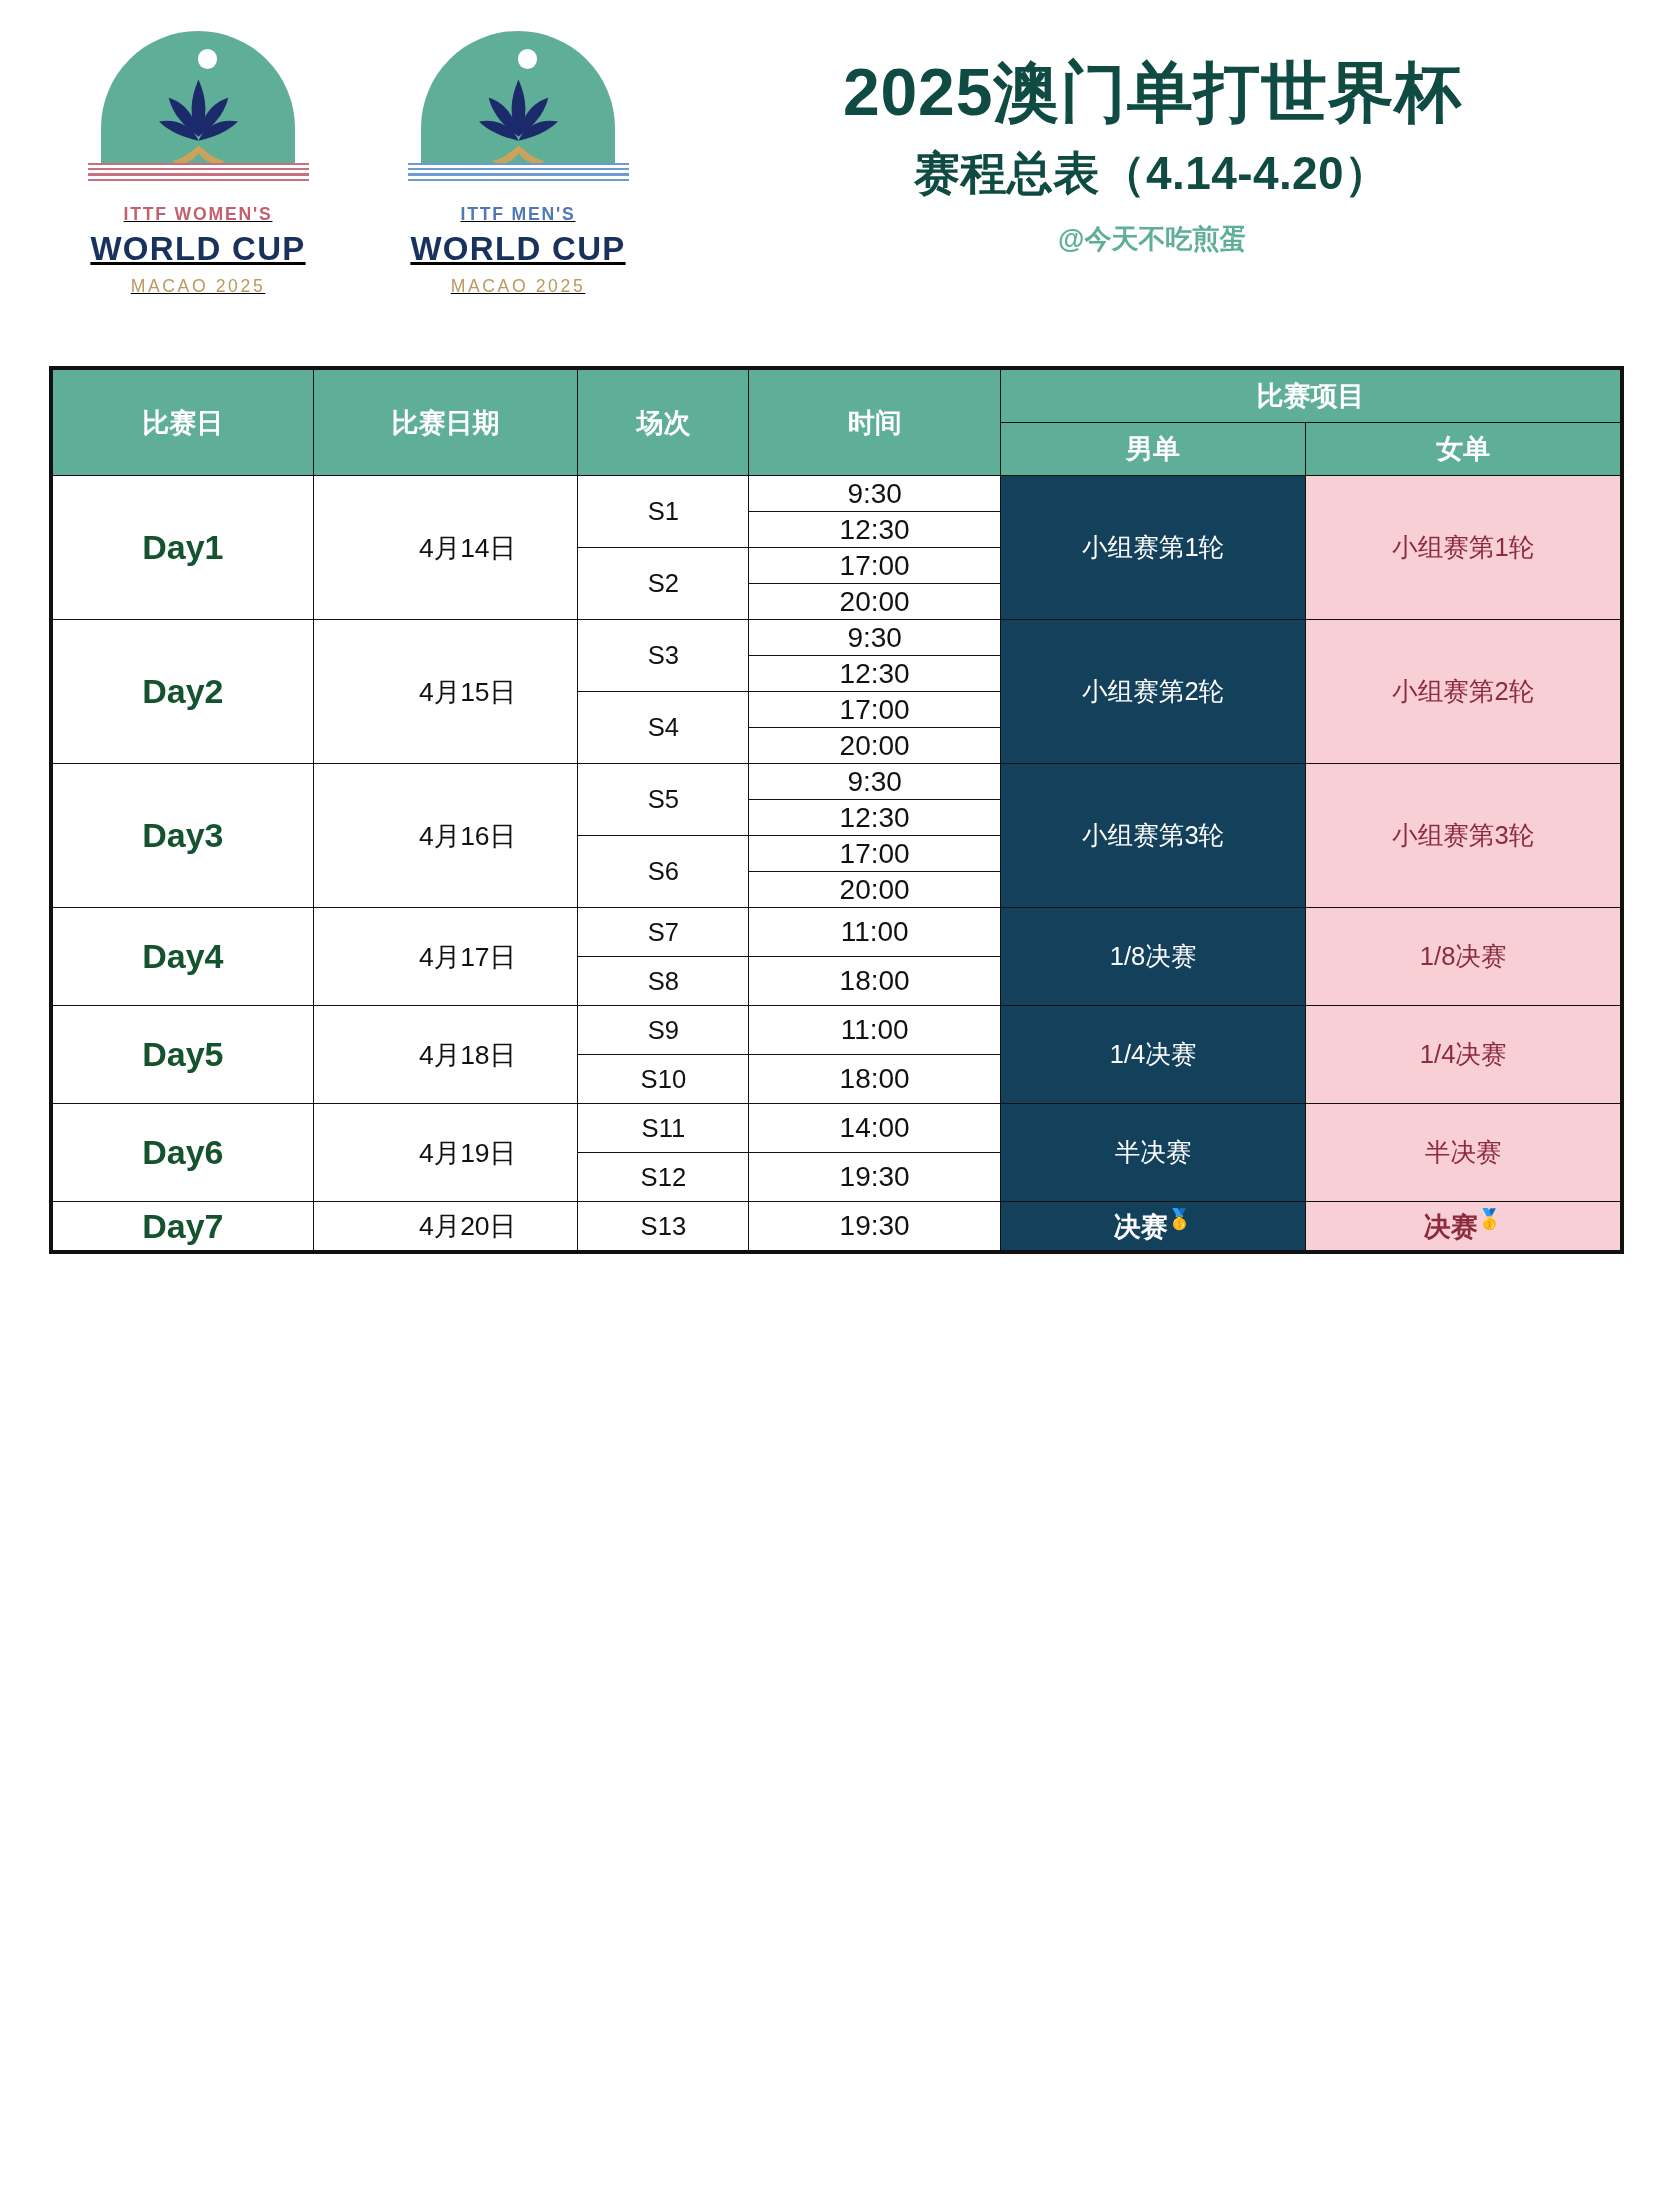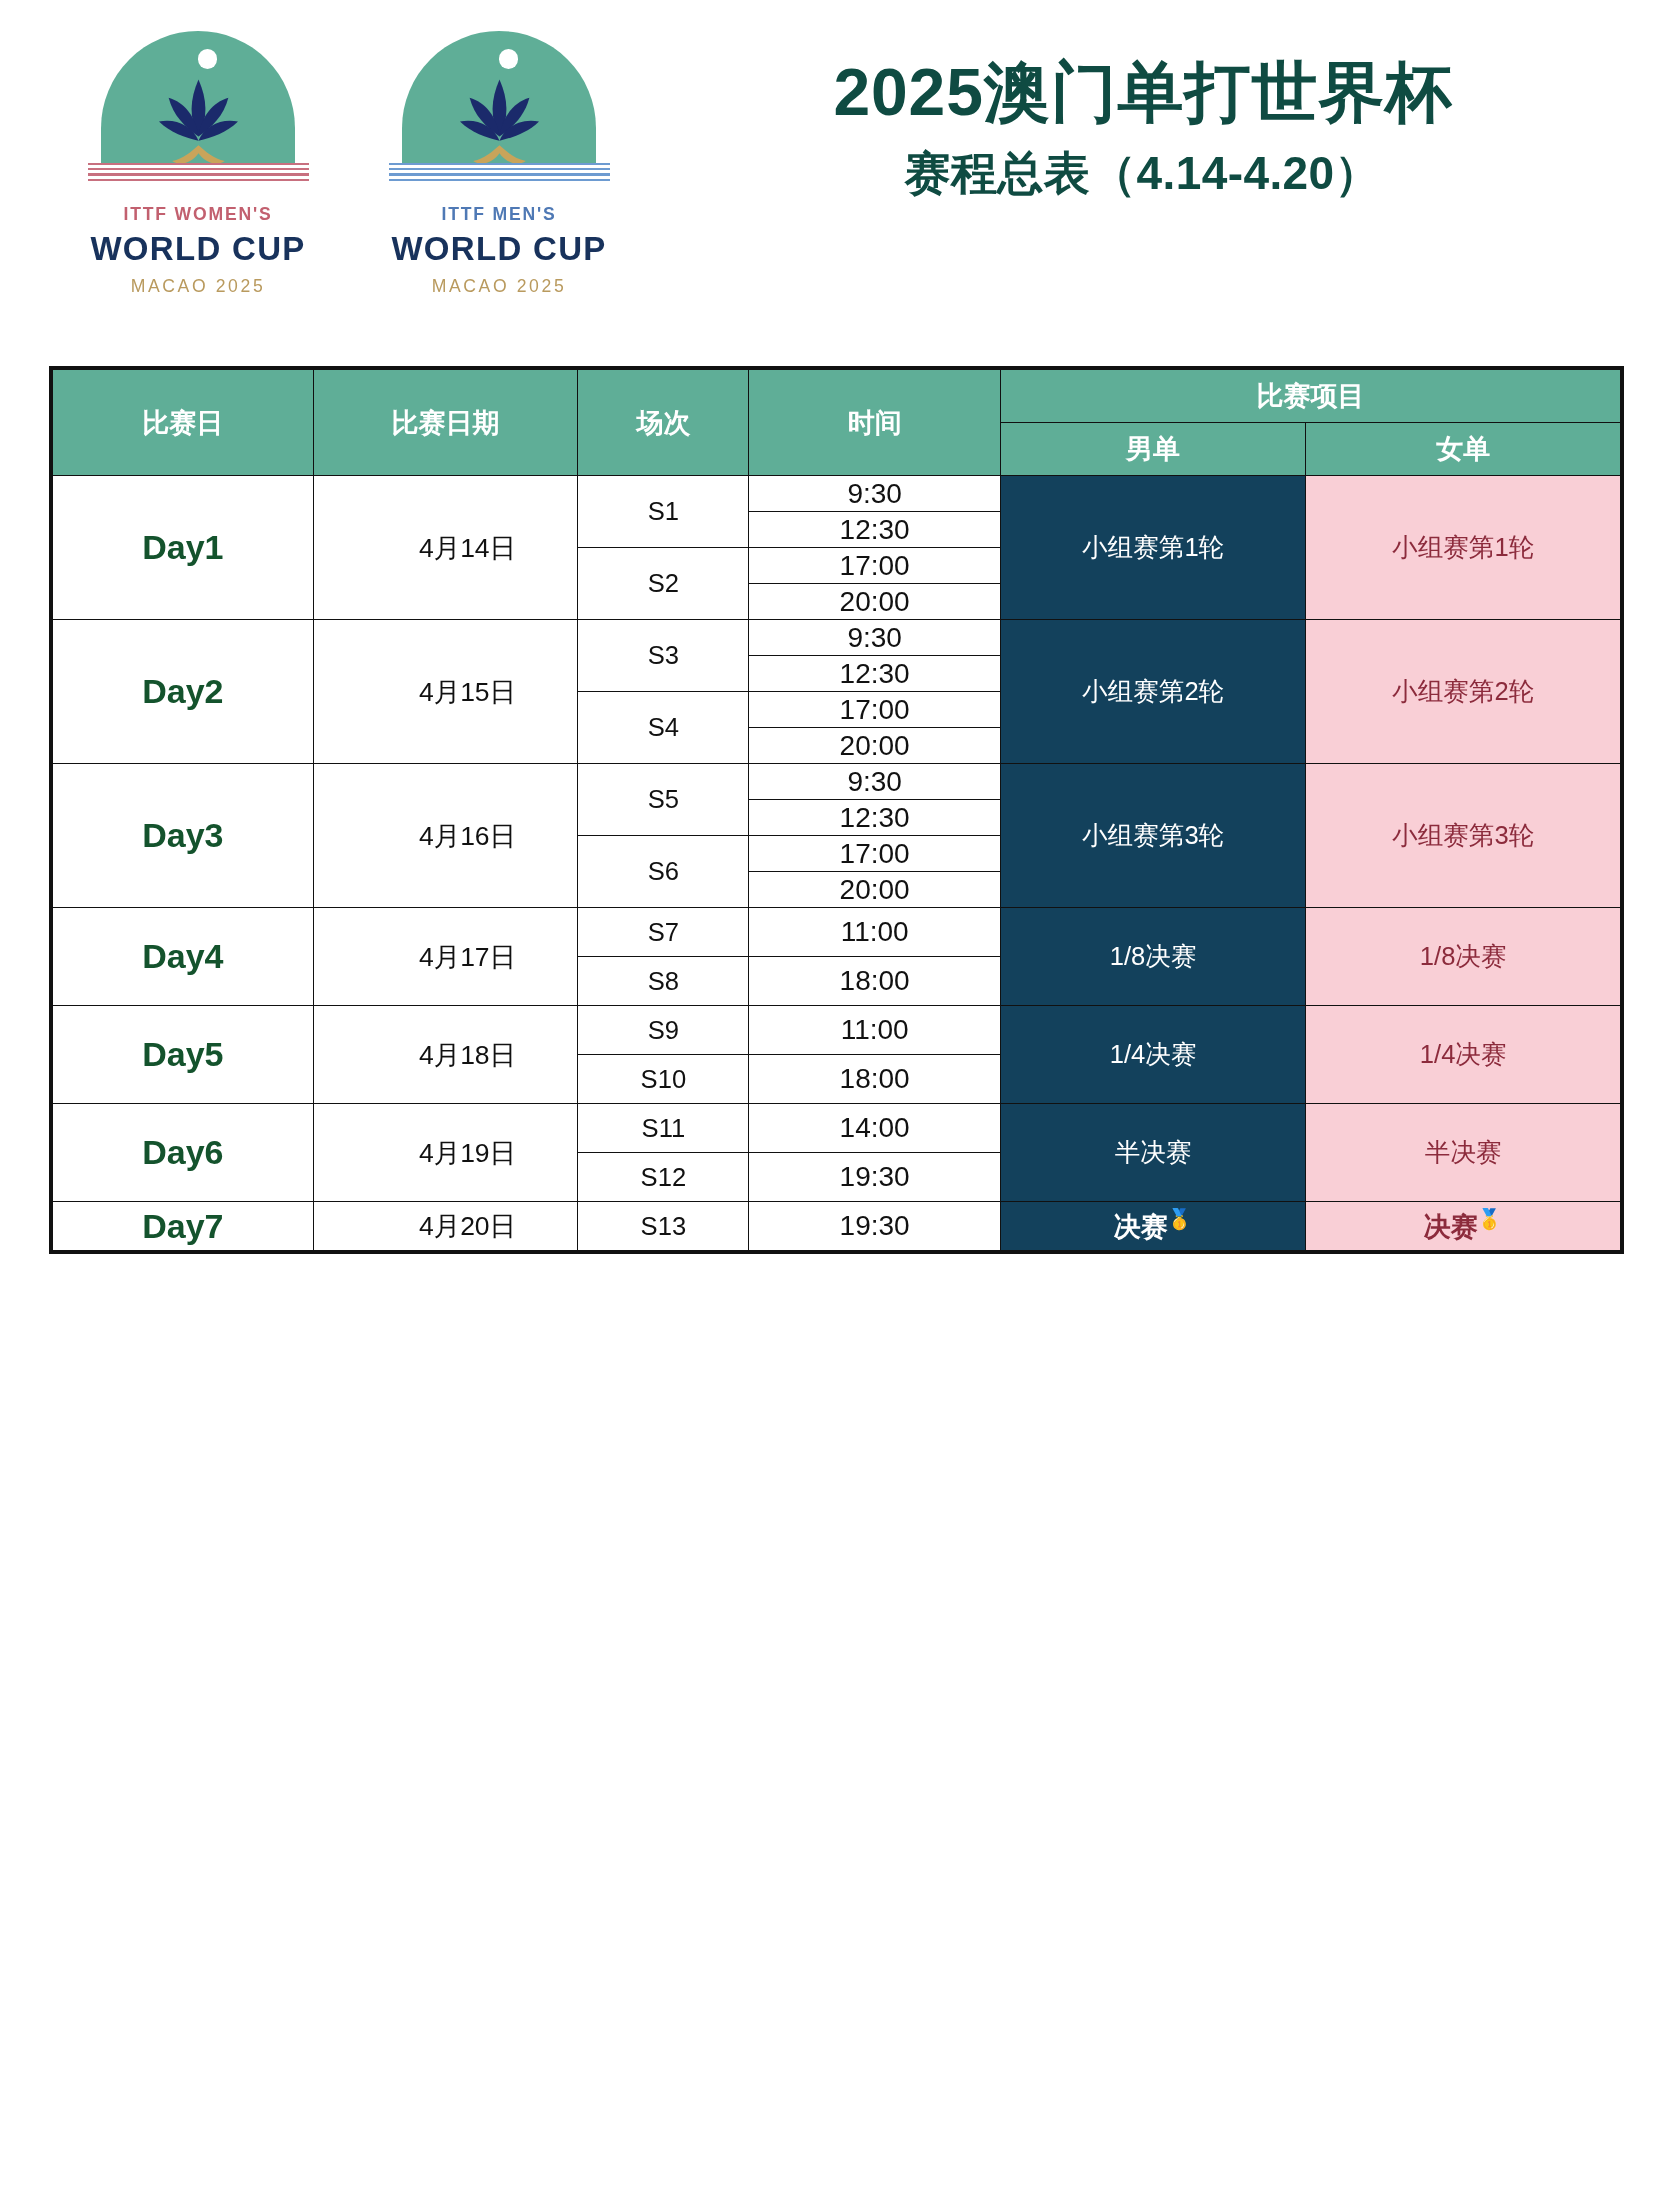"ITTF WOMEN'S" .logos { gap: 19px -> 38px; text-decoration: none -> underline }
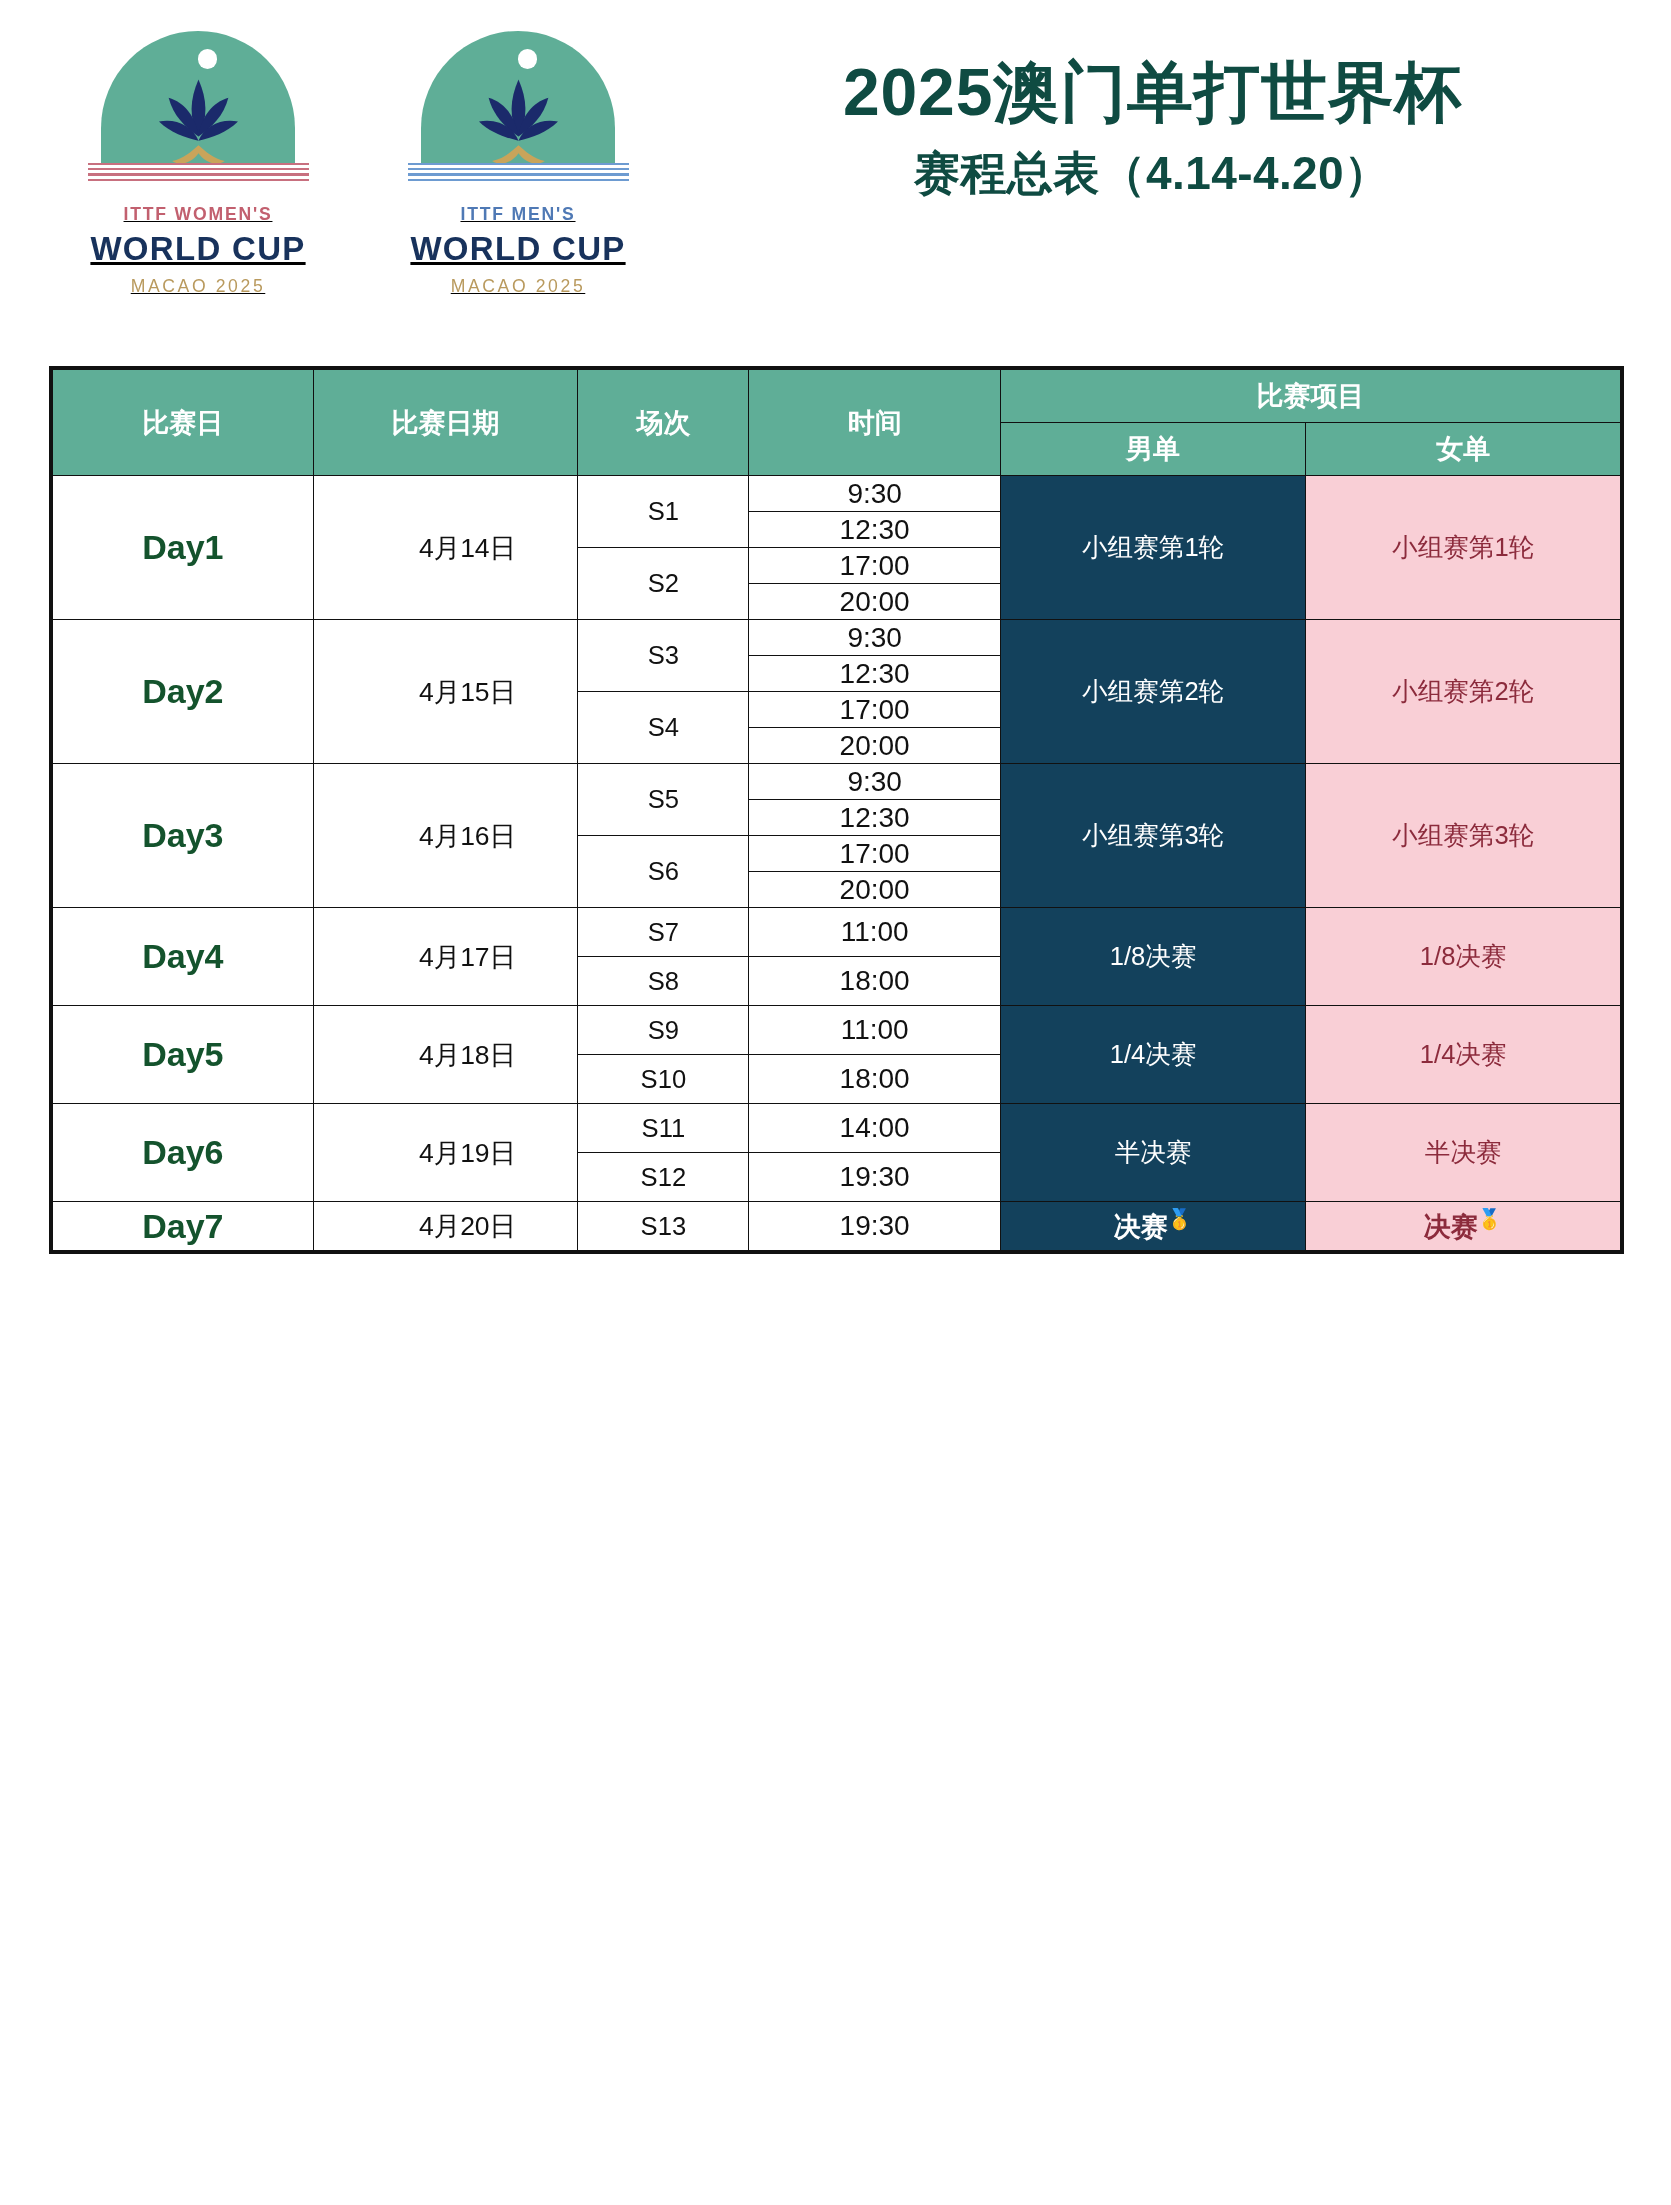"@今天不吃煎蛋" div.credit { html: none -> <div>@今天不吃煎蛋</div> }
